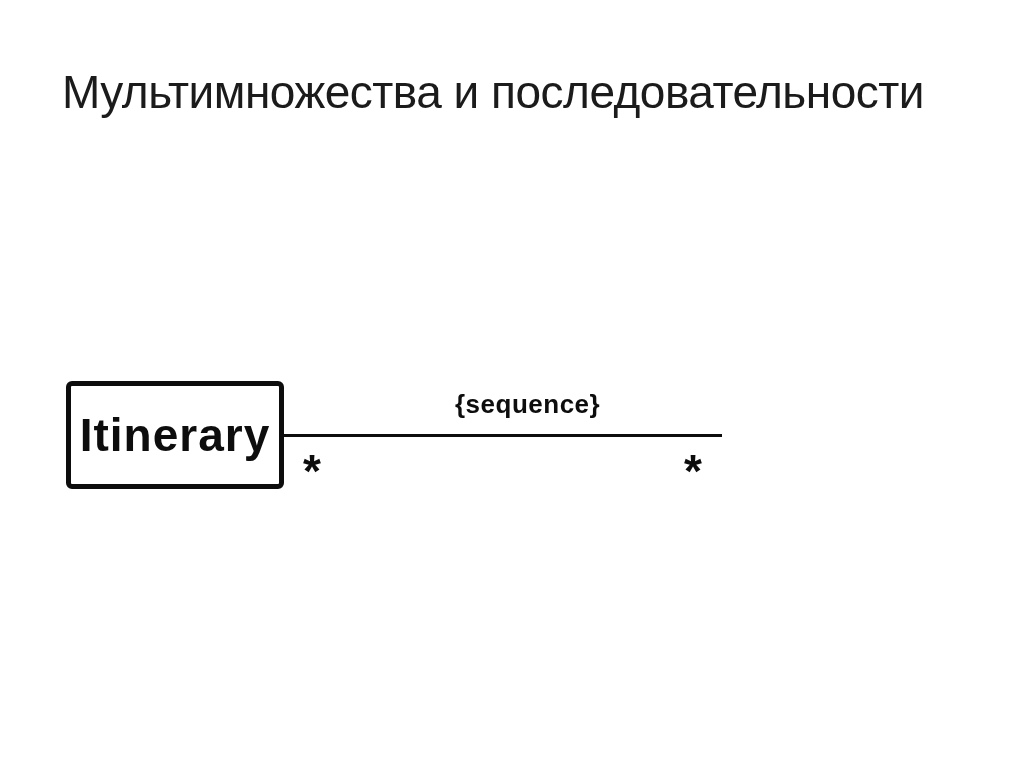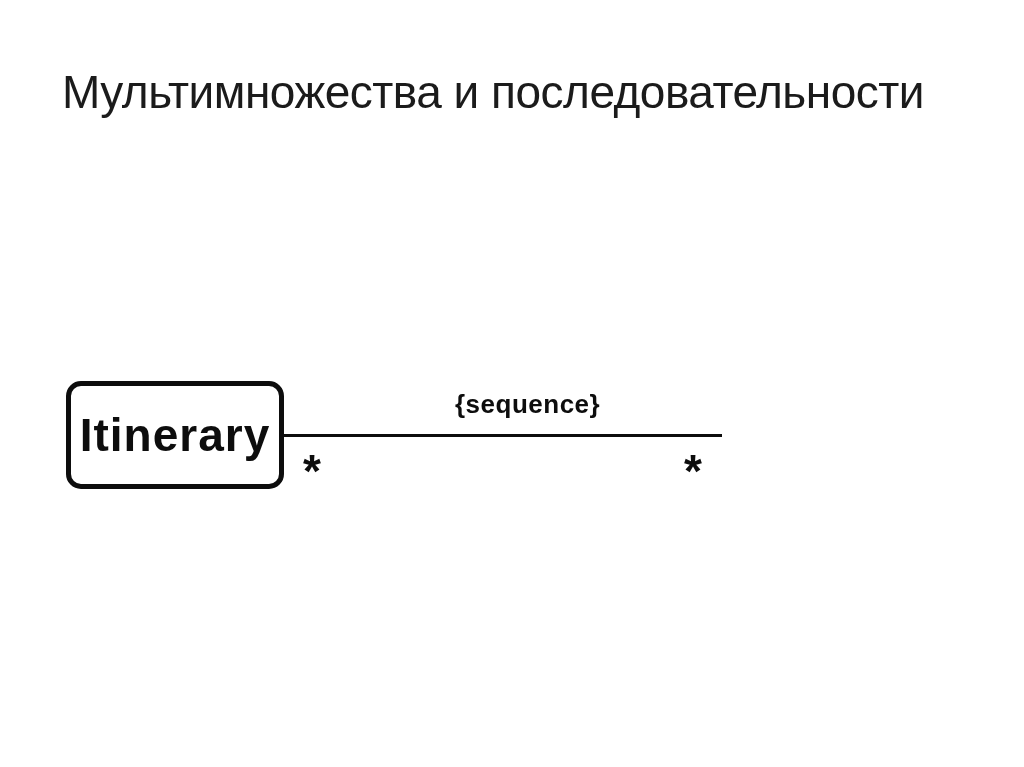"Itinerary" .class-box { border-radius: 15px -> 6px }
